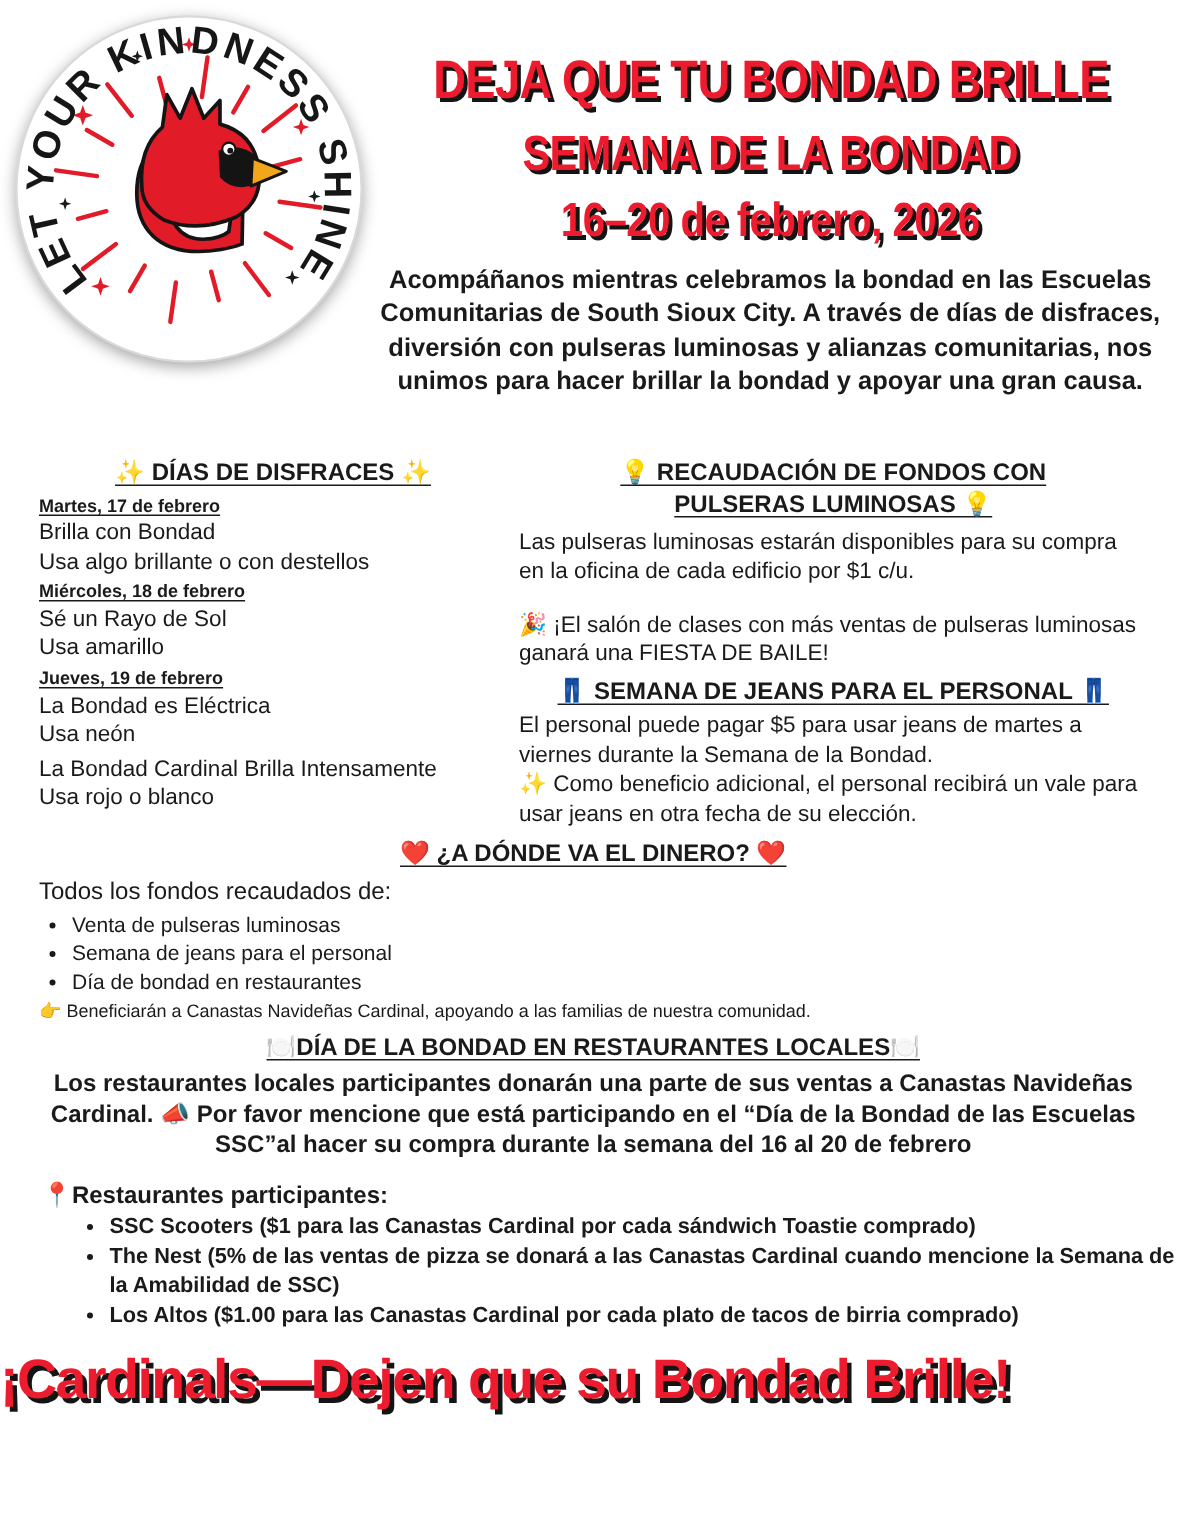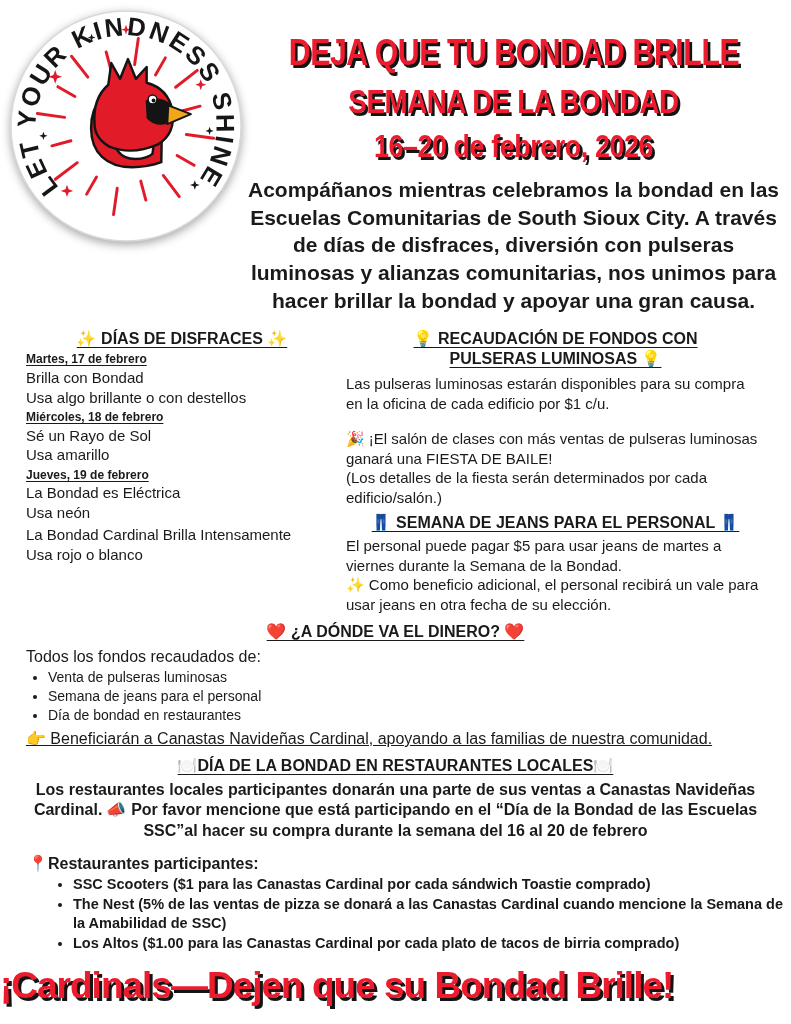"Acompáñanos mientras celebramos la" .intro { font-size: 21px -> 17px }
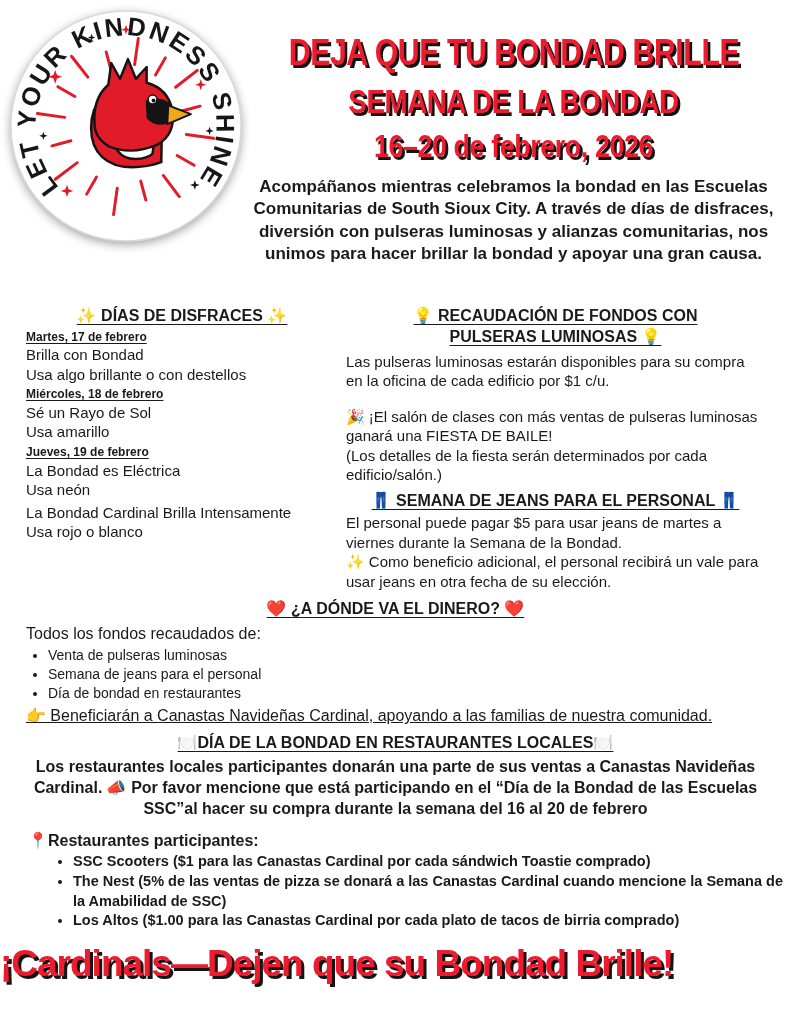"(Los detalles de la fiesta" p { html: <p>(Los detalles de la fiesta serán determinados por cada edificio/salón.)</p> -> none }
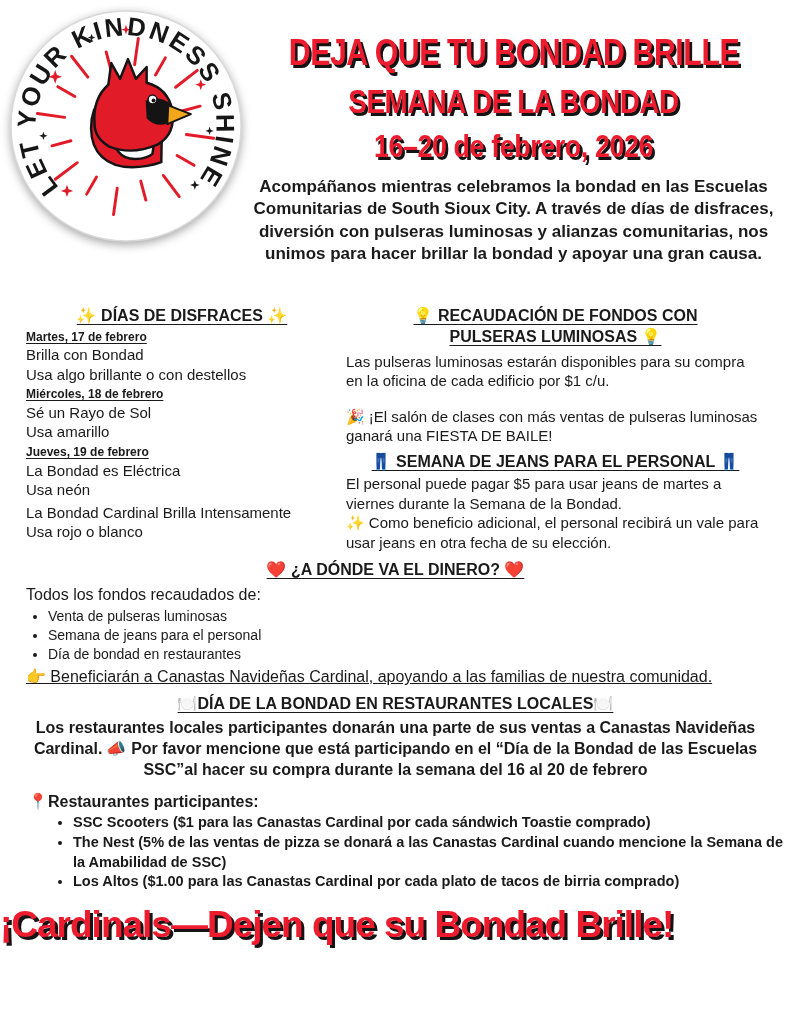"👉 Beneficiarán a Canastas Navideñas" .money-outro { font-size: 16px -> 12px; text-decoration: underline -> none }
